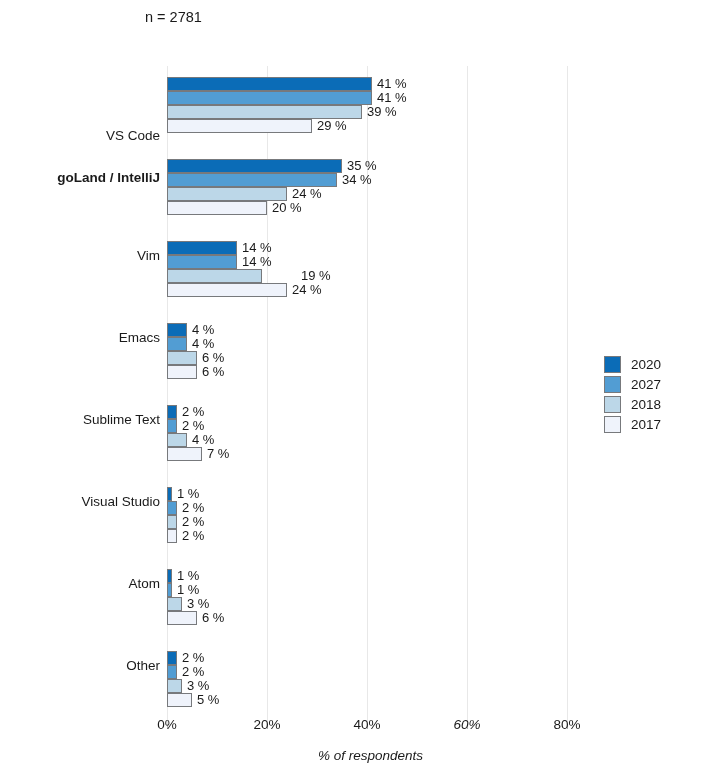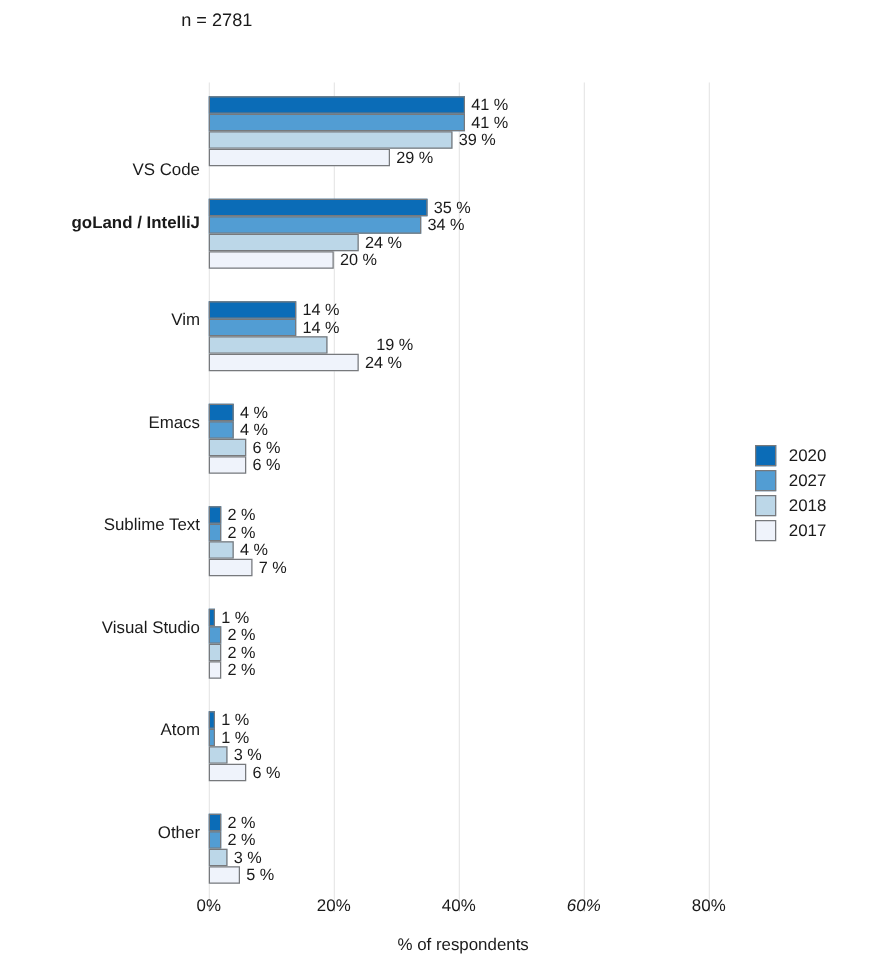"% of respondents" #xaxis-title span { font-style: none -> italic }
